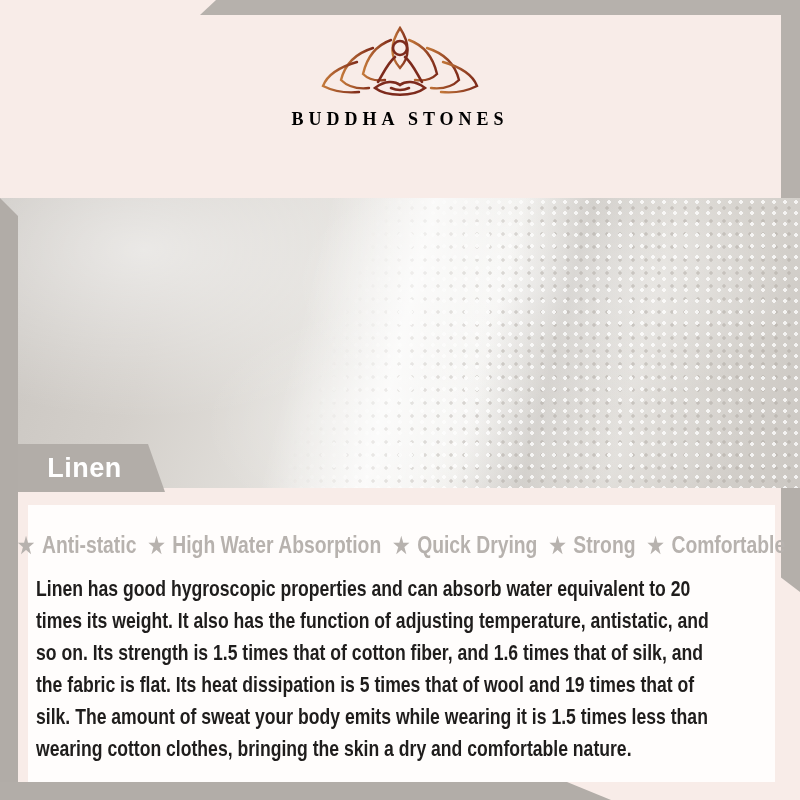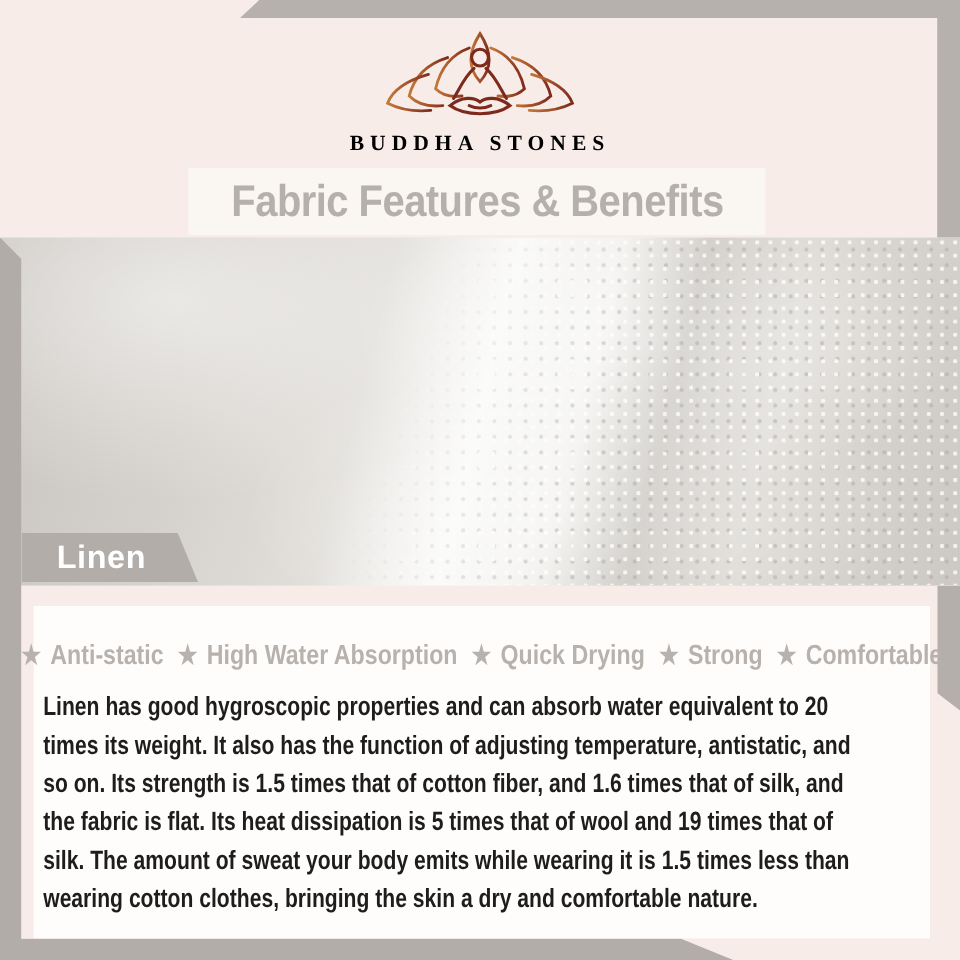"Fabric Features & Benefits" div.title-banner { html: <div> <div>Fabric Features &amp; Benefits</div> </div> -> none }
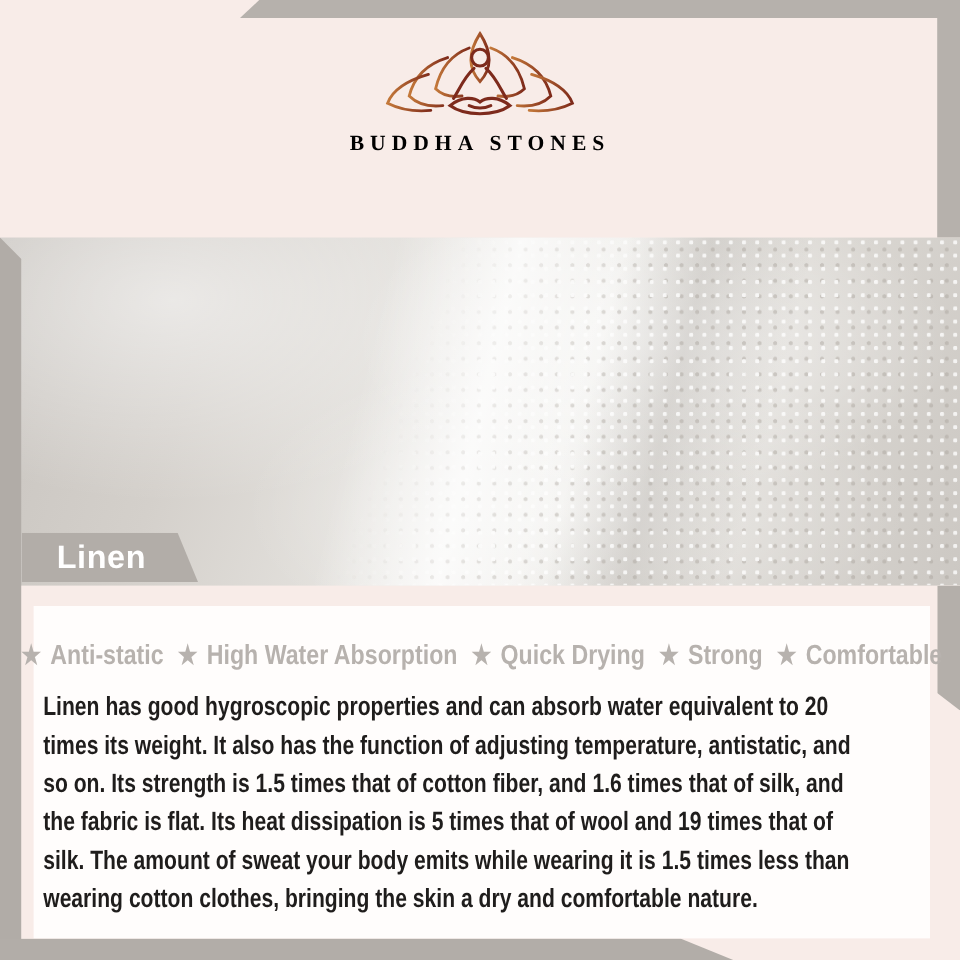"Linen" .fabric-banner { height: 41px -> 48px }
